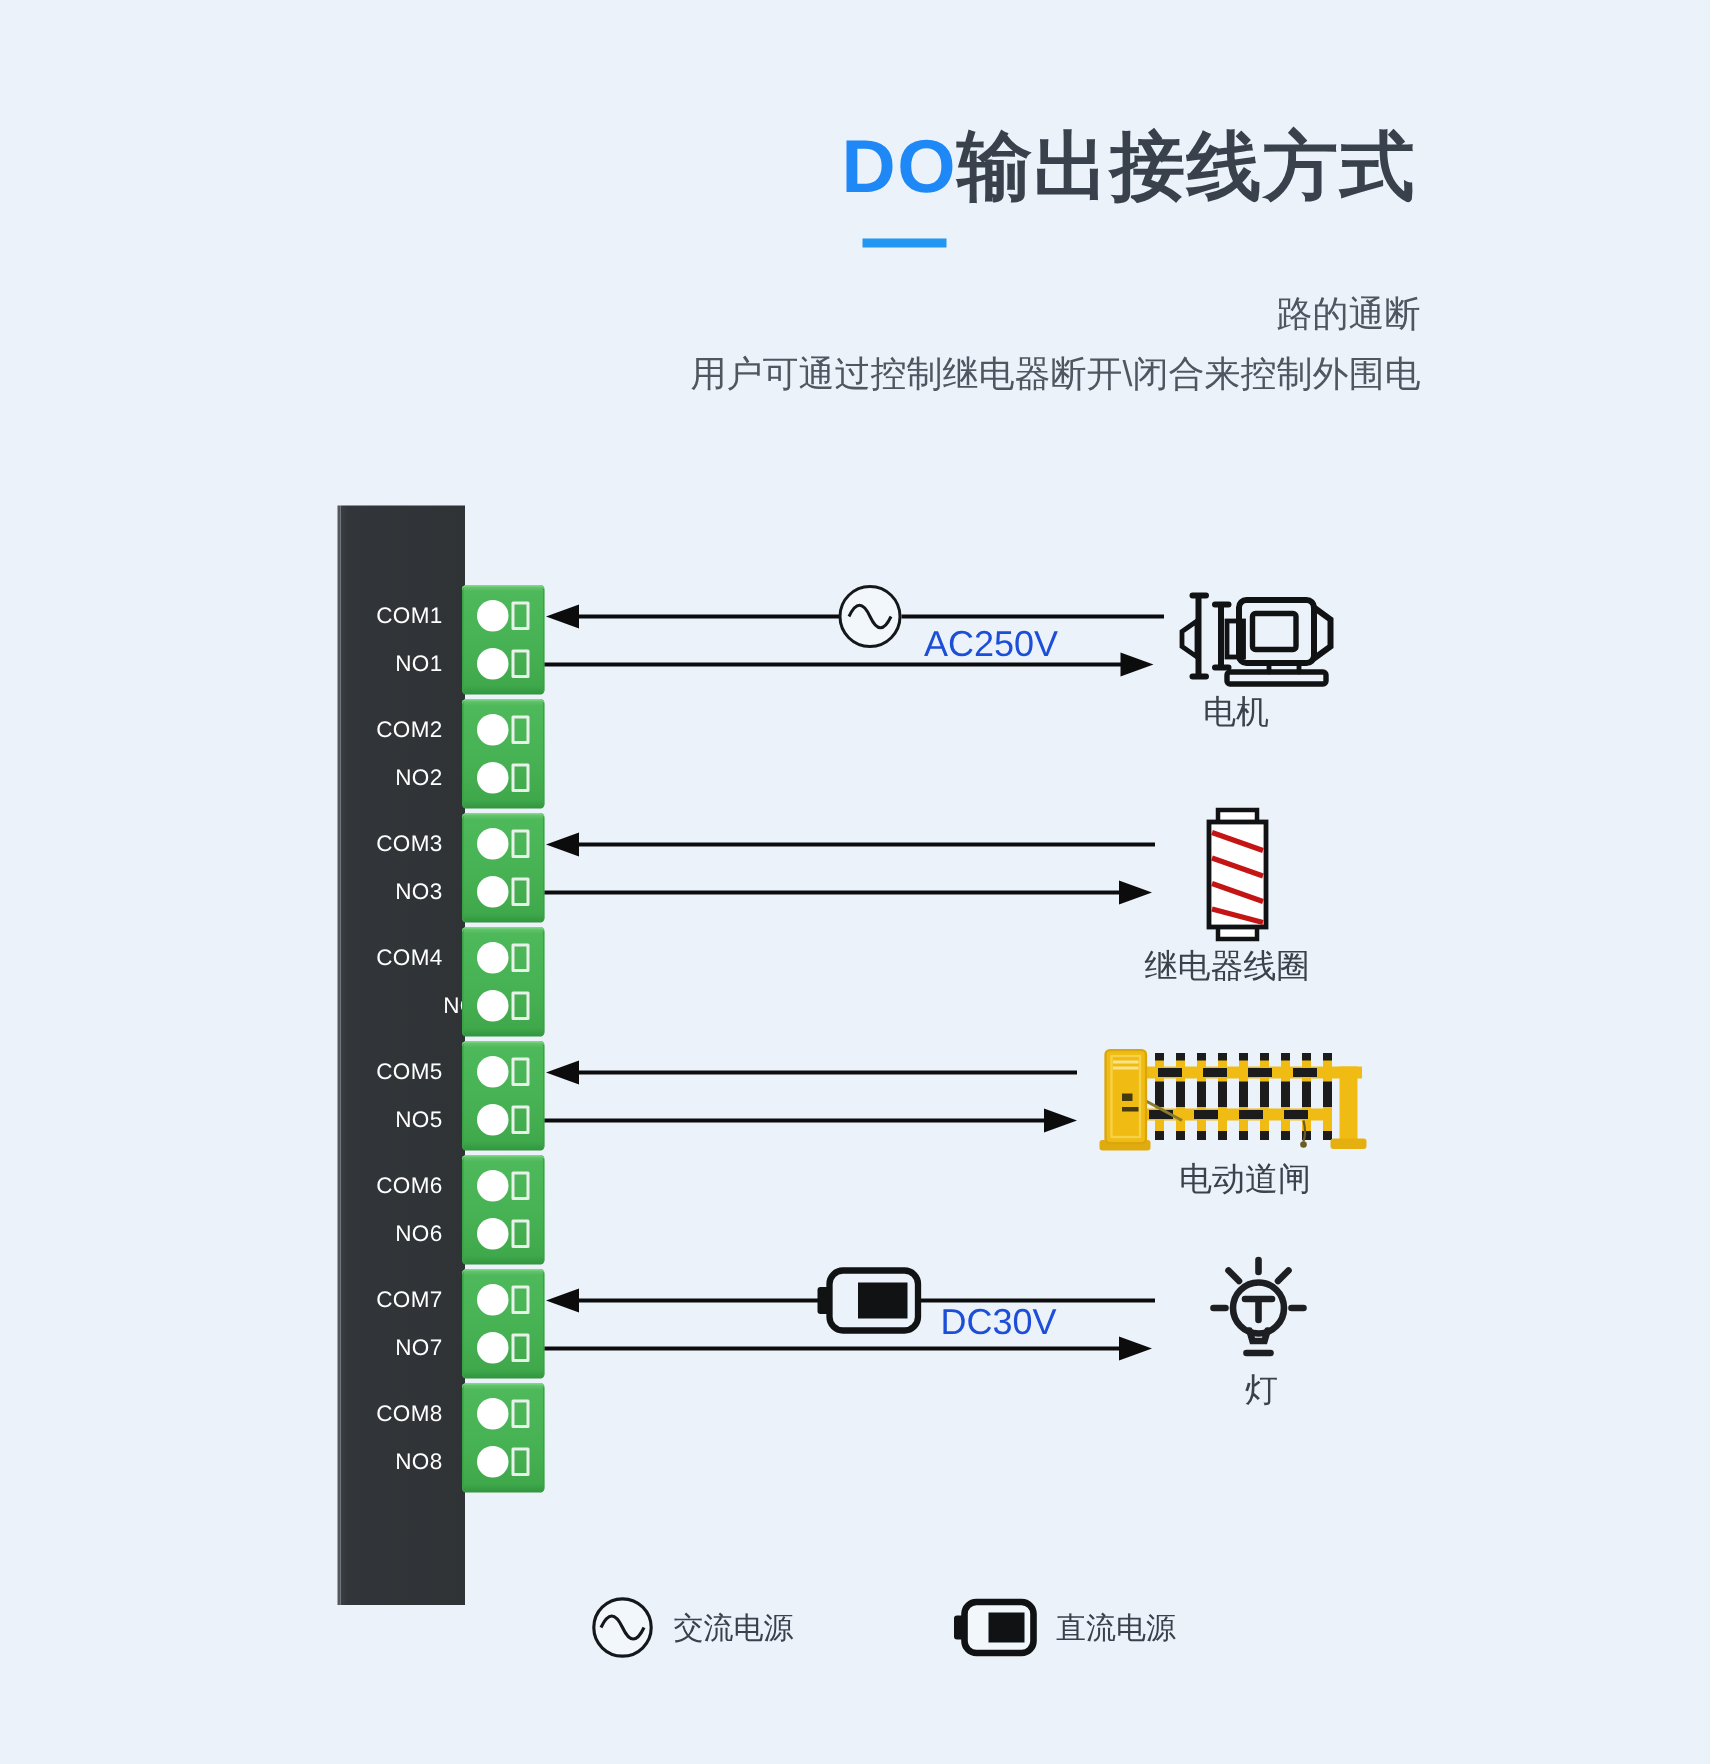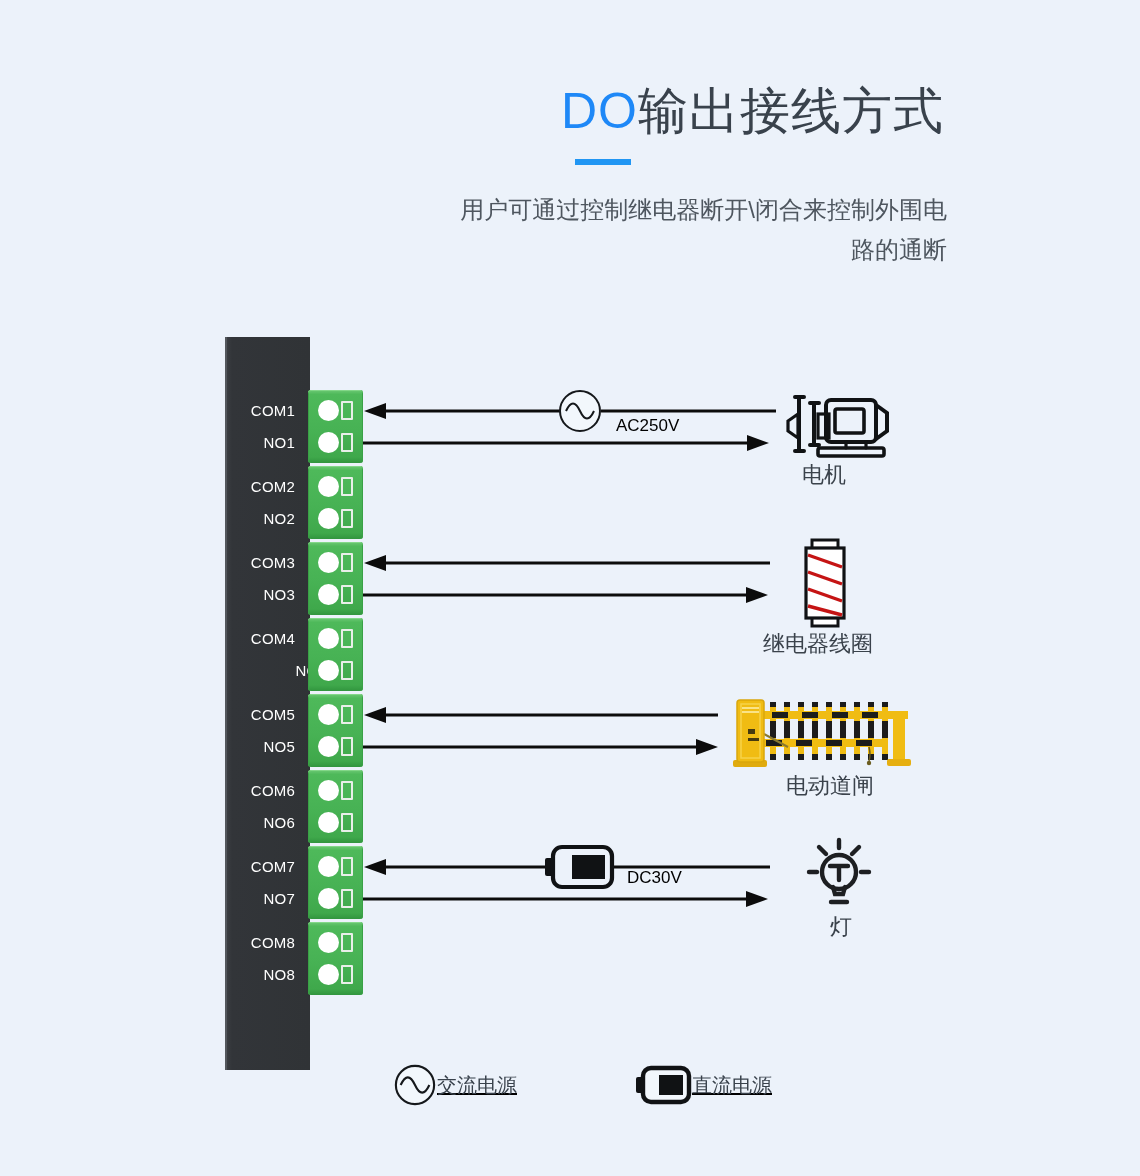"DO输出接线方式" .title { font-weight: 400 -> 700 }
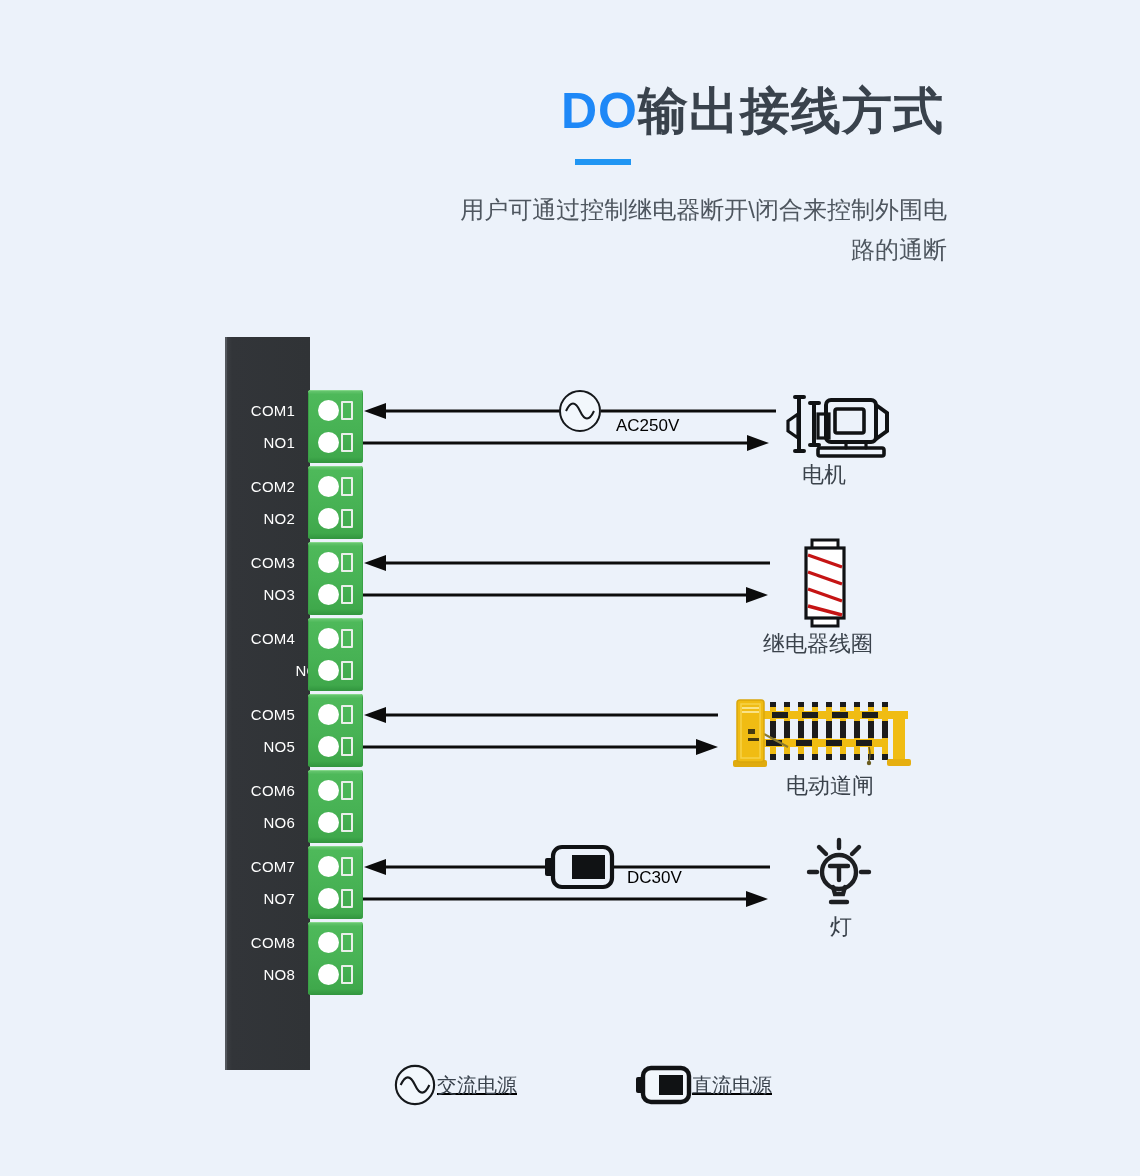"用户可通过控制继电器断开\闭合来控制外围电" div { order: before "路的通断" -> after "路的通断" }
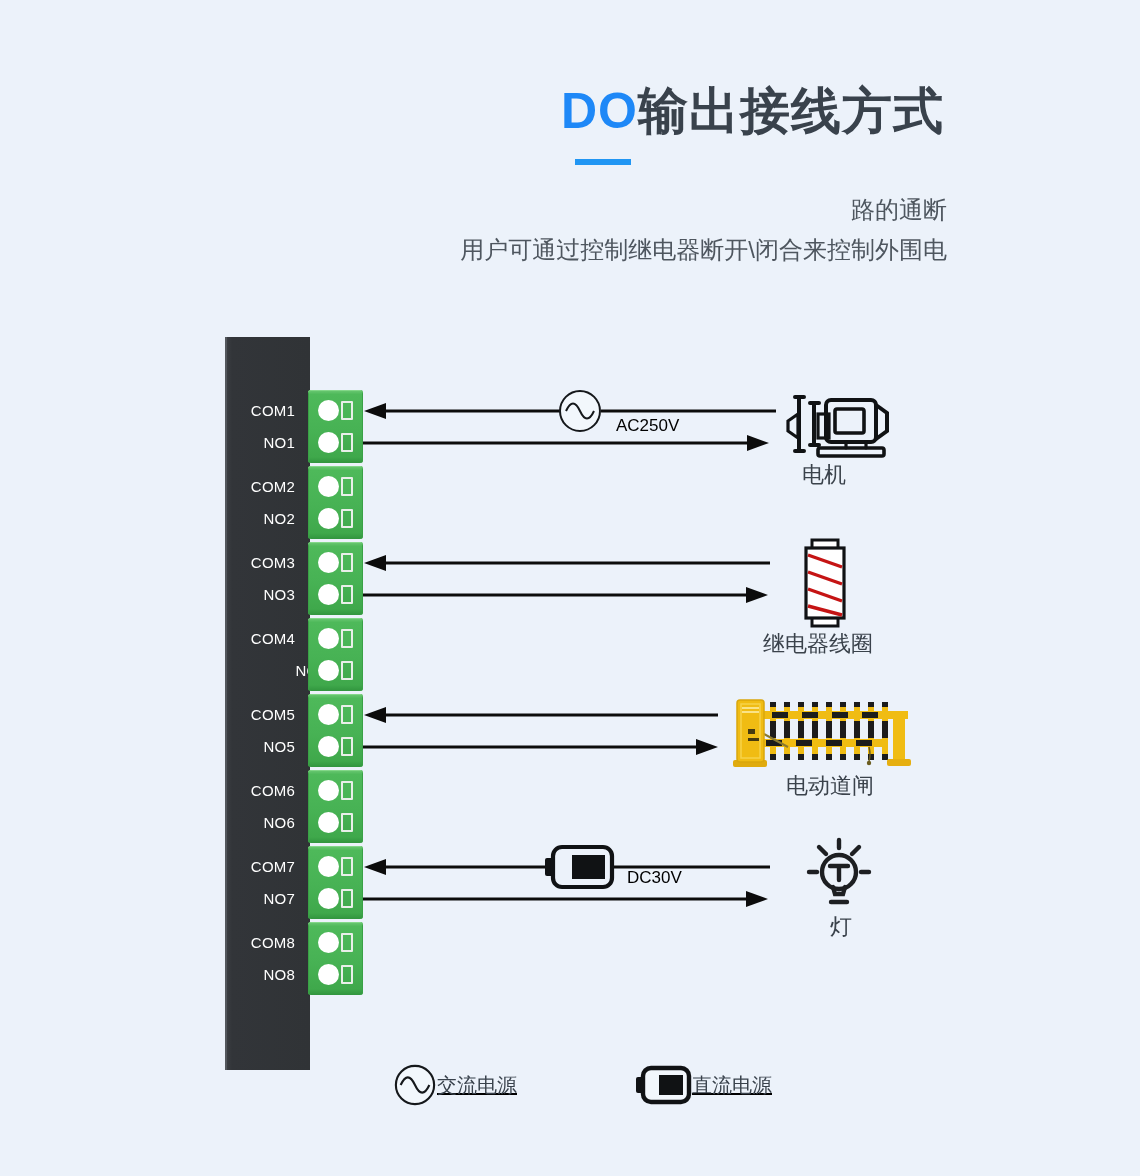"AC250V" .volt-label { color: #000000 -> #1d4ed8; font-size: 17px -> 24px }
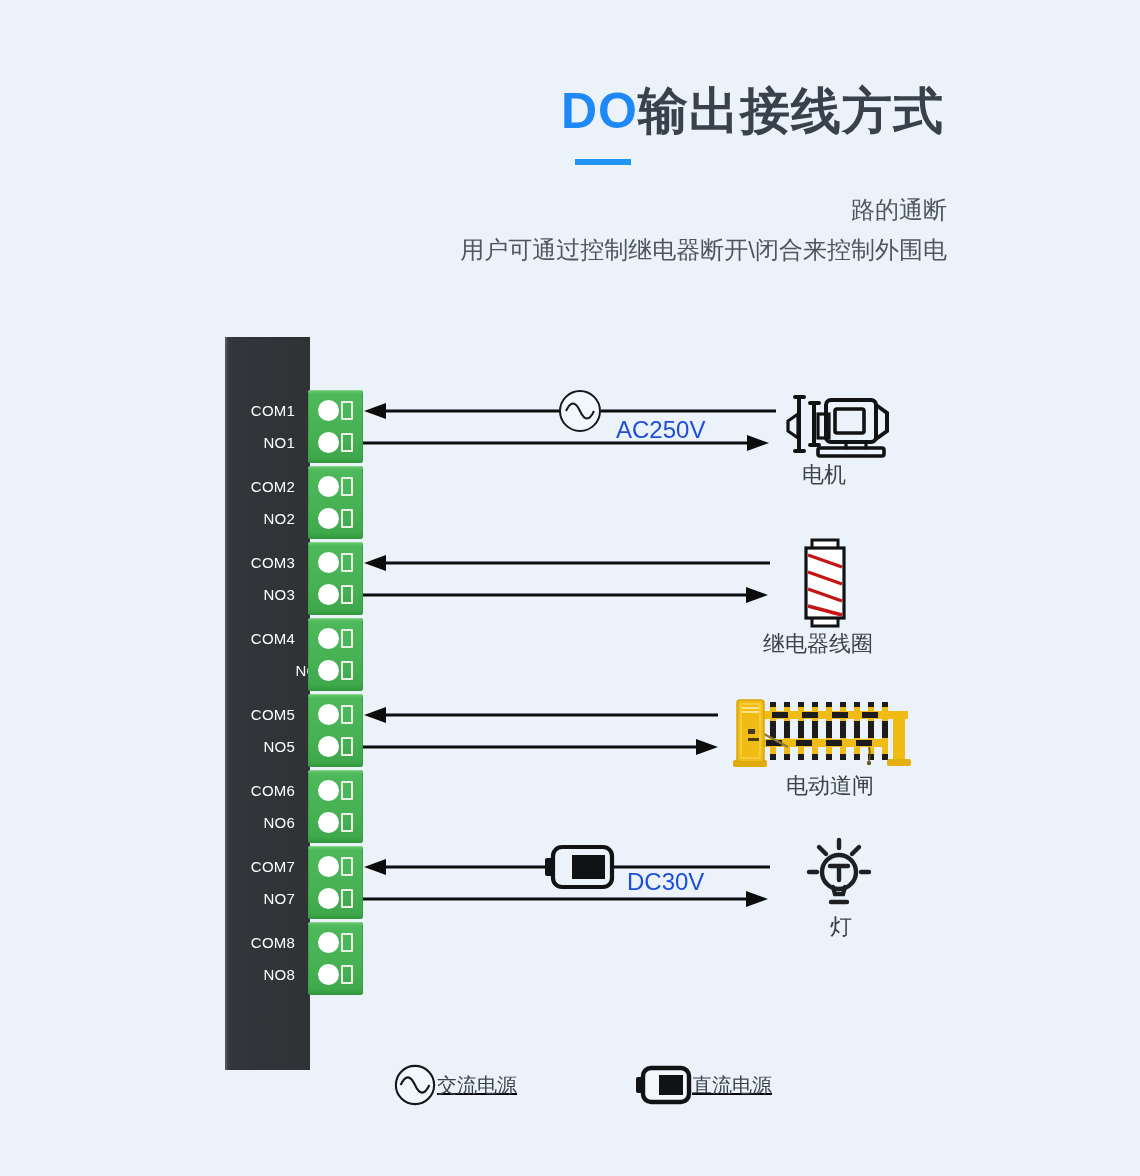"交流电源" .legend-item { gap: 0 -> 12px; text-decoration: underline -> none }
